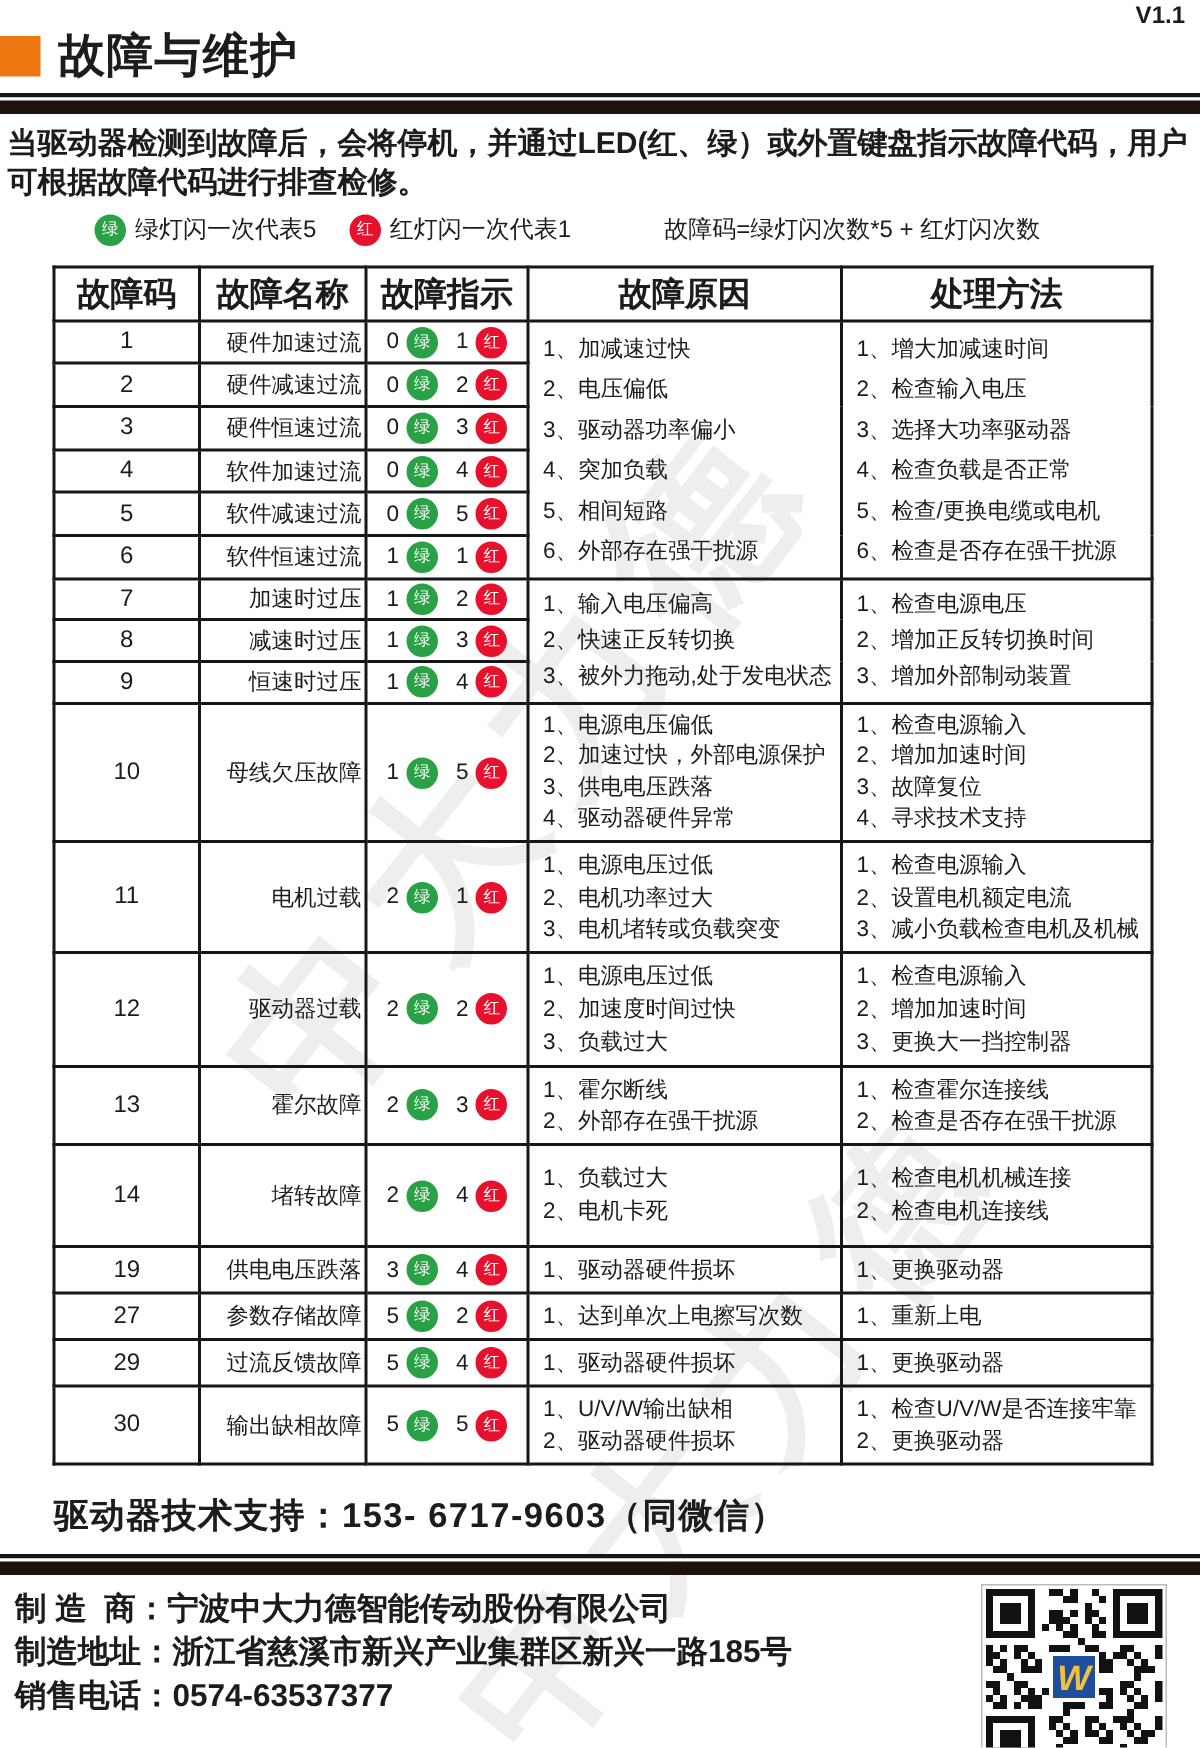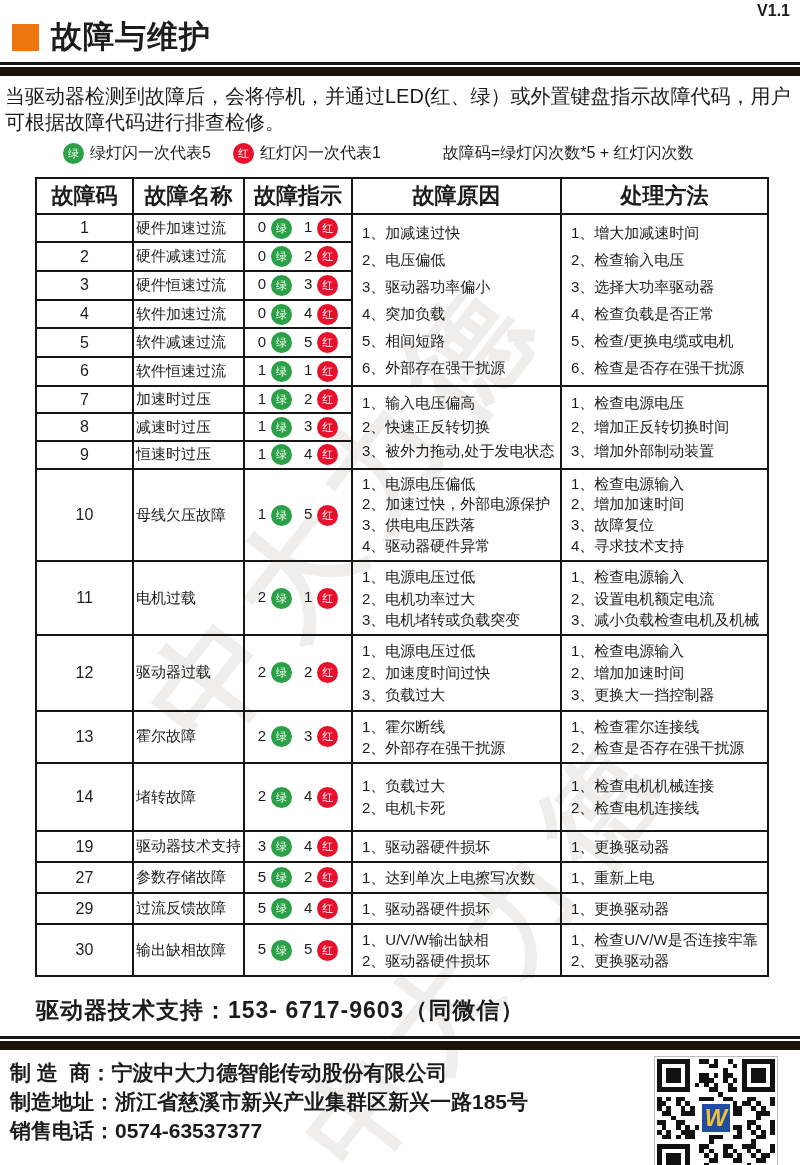"故障与维护" .sec-head.first { padding: 16px 0 4px 12px -> 16px 0 4px 0 }
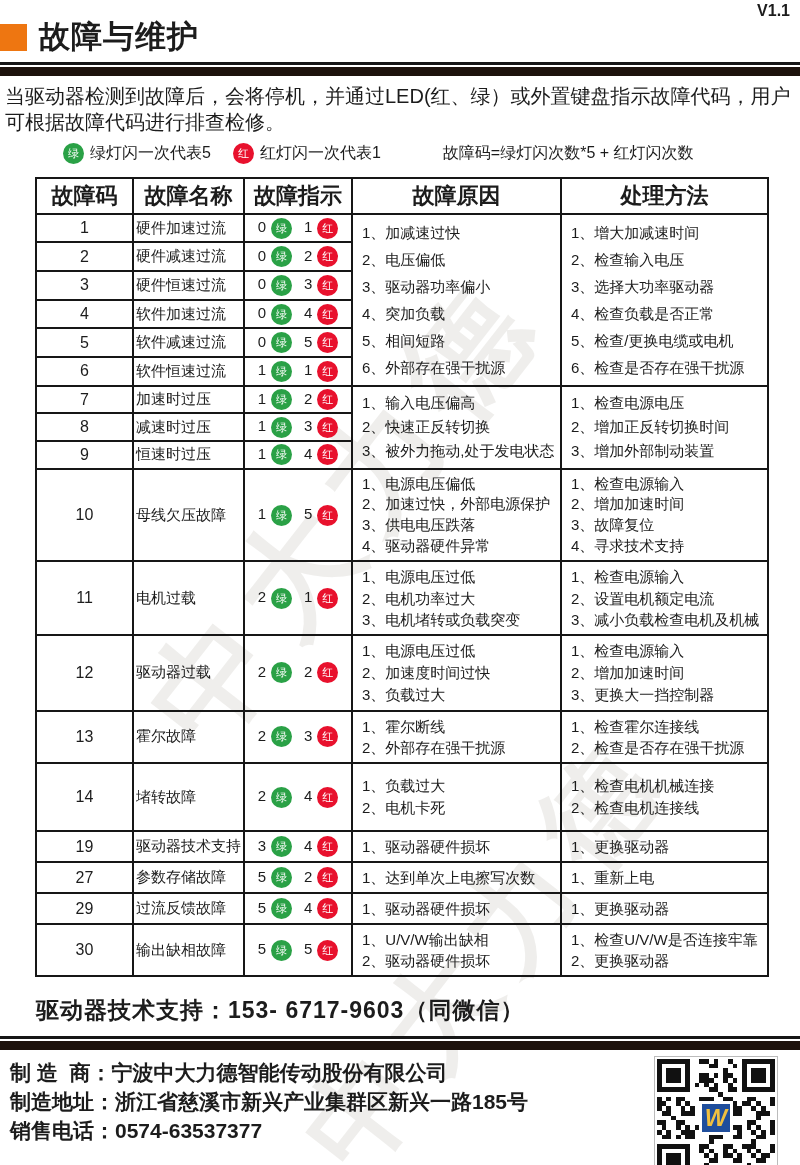"当驱动器检测到故障后，会将停机，并通过LED(红、绿）或外置键盘指示故障代码，用" .intro { font-weight: normal -> bold }
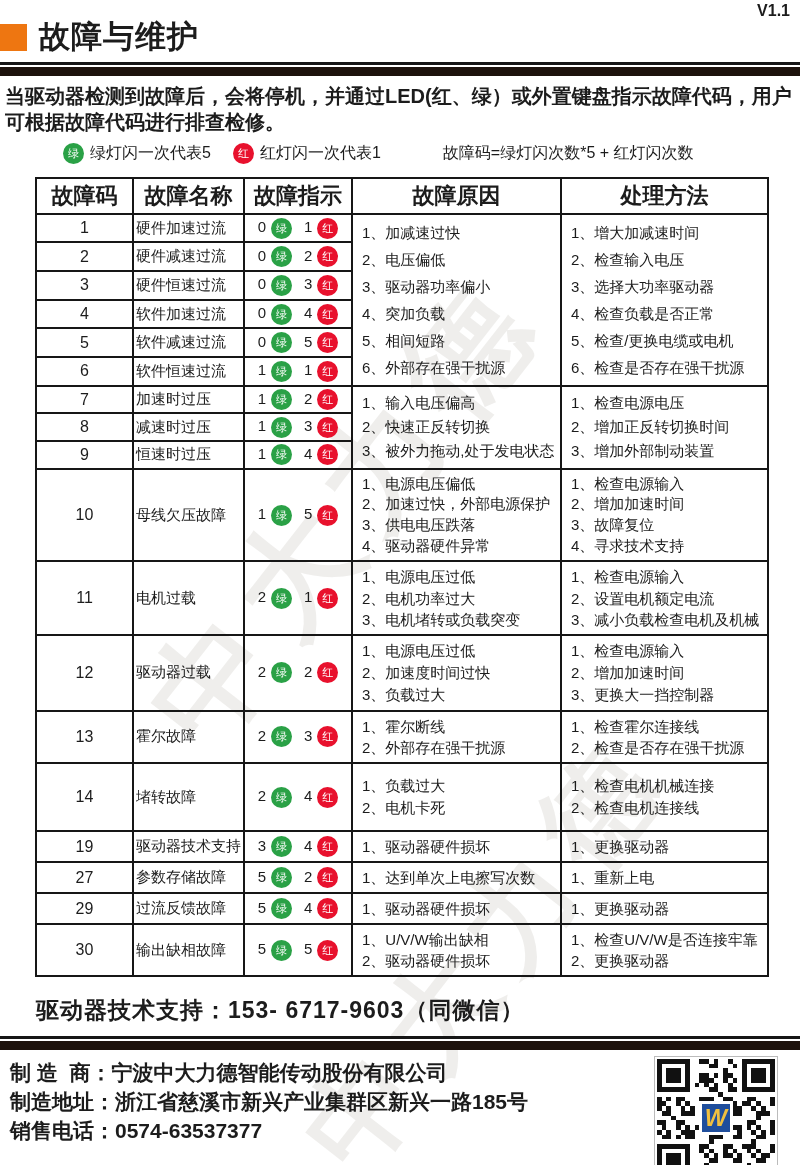"硬件加速过流" td.c-name { text-align: left -> right }
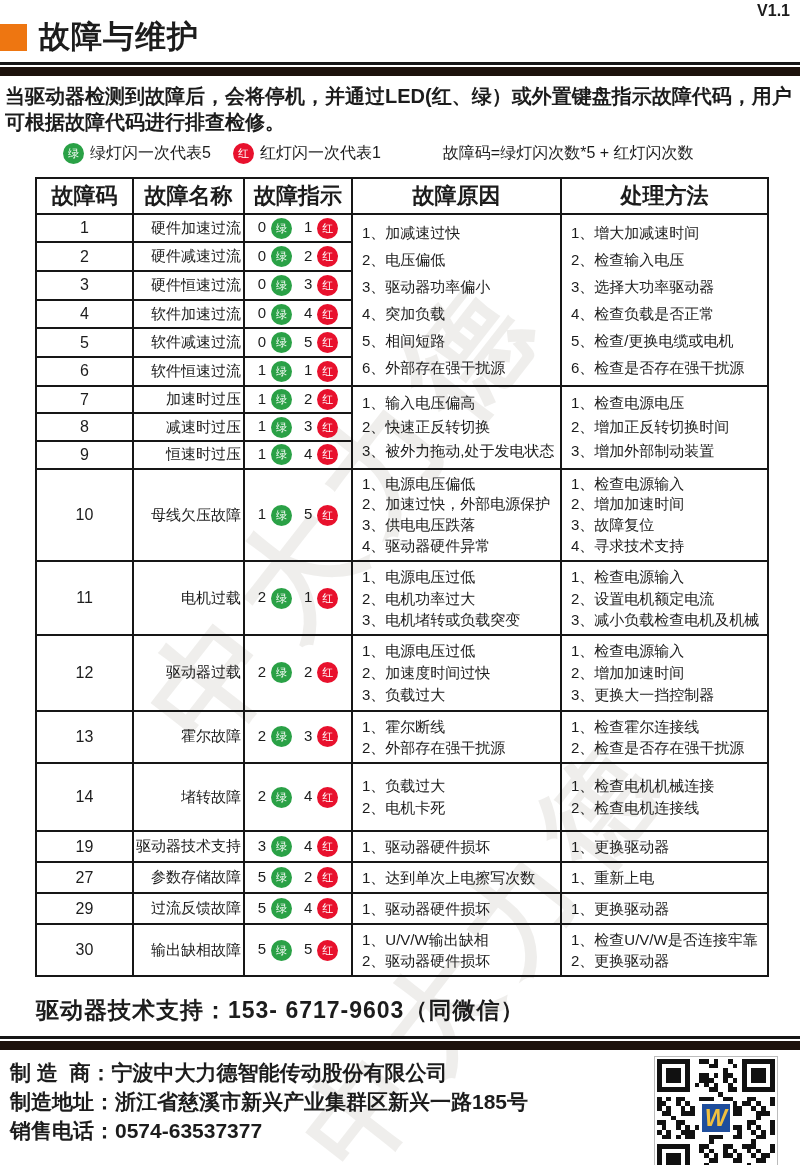"驱动器技术支持" td.c-name { text: 驱动器技术支持 -> 供电电压跌落 }
